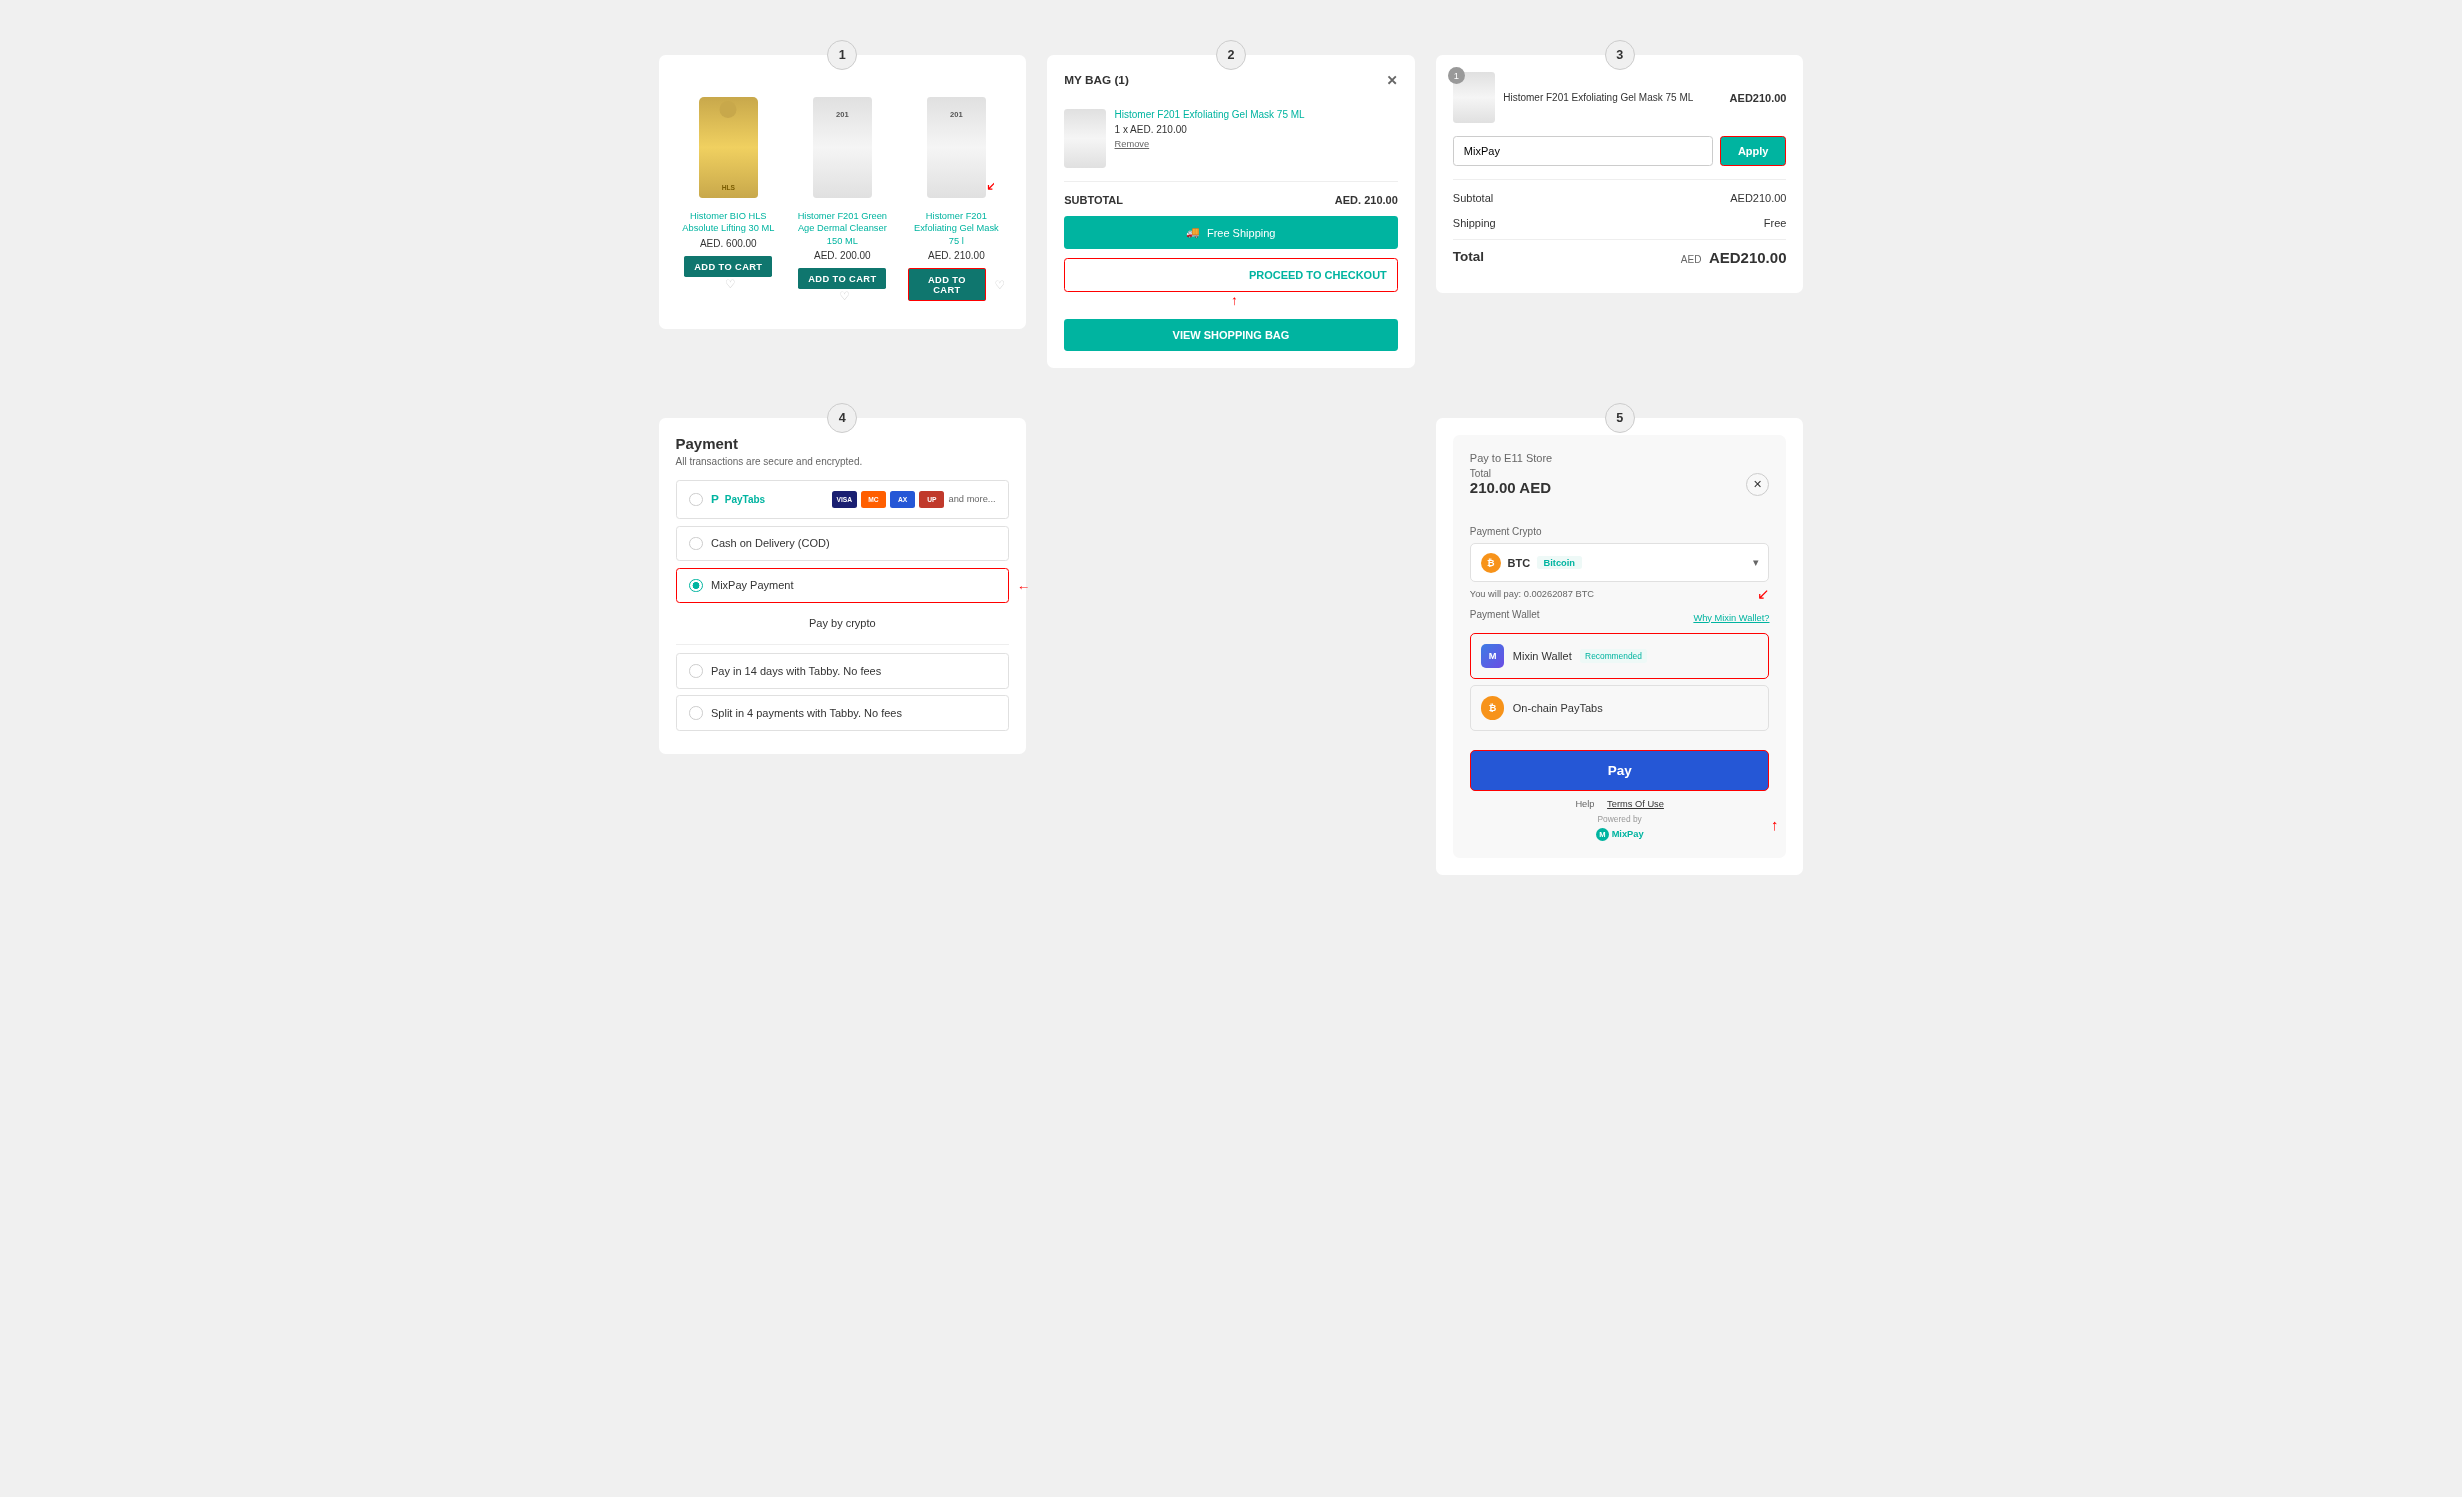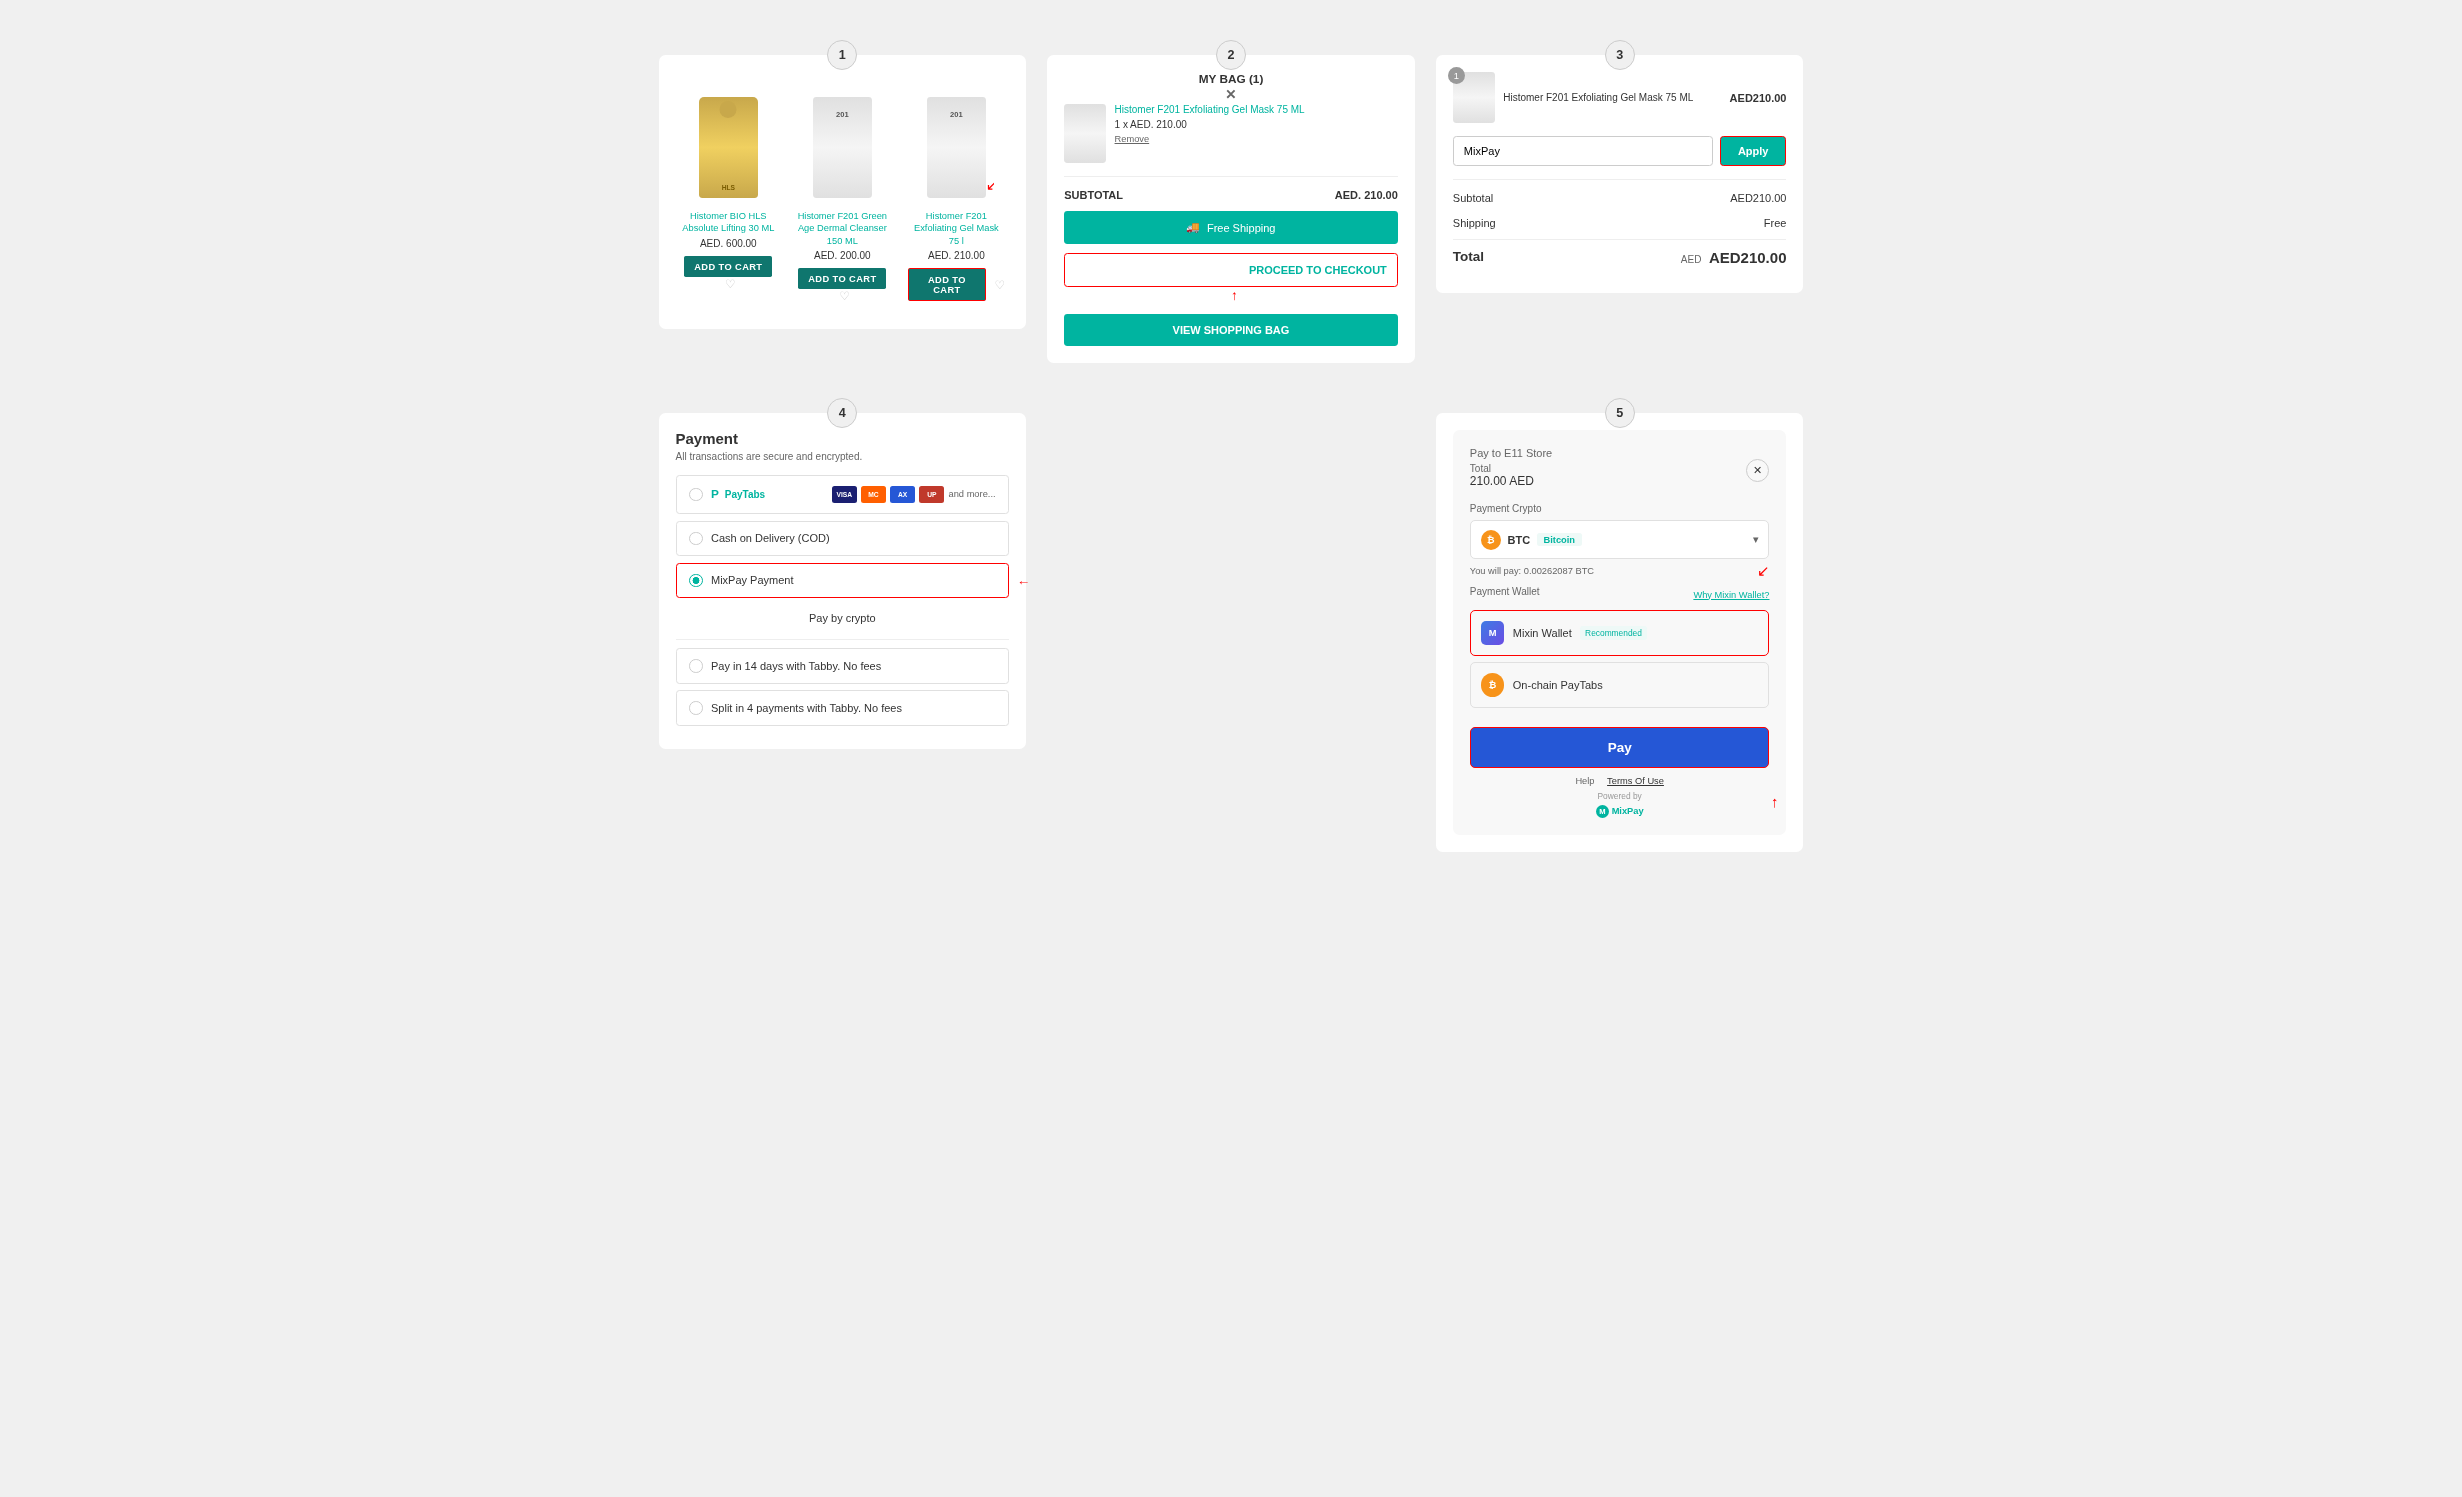"MY BAG (1)" .bag-header { flex-direction: column -> none; margin-bottom: 2px -> 21px }
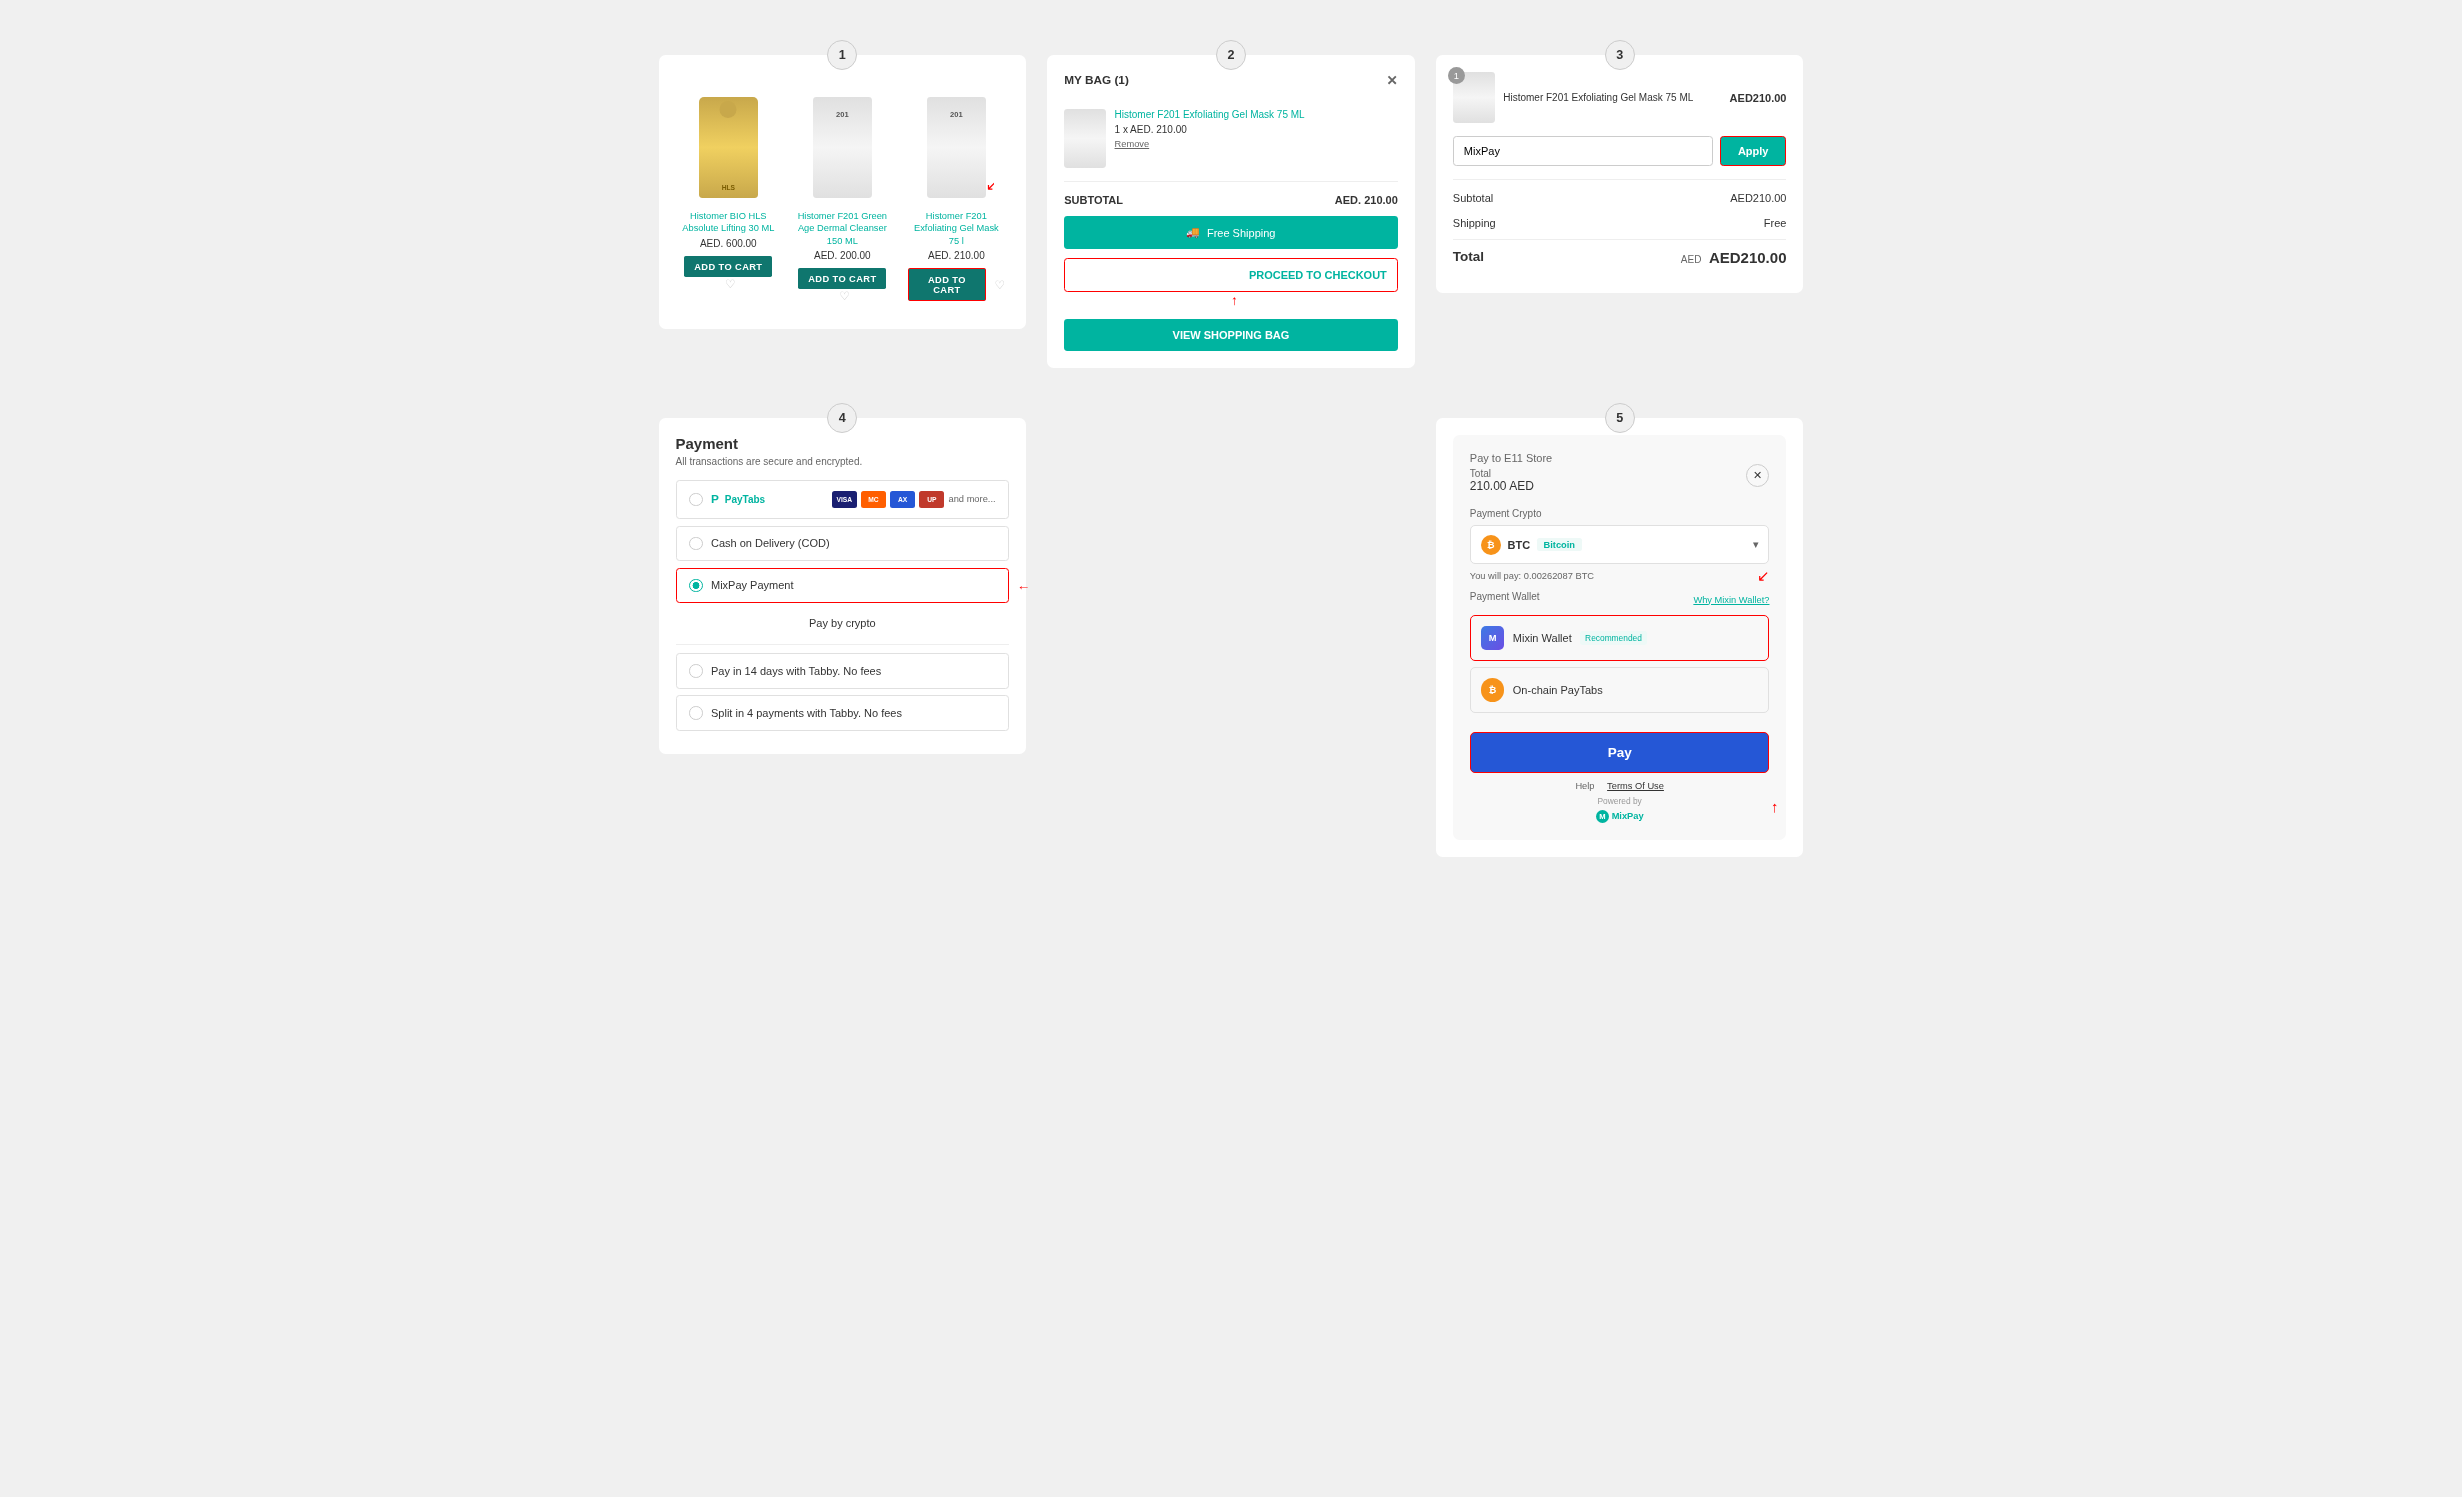"210.00 AED" .mixpay-total-amount { font-size: 12px -> 15px; font-weight: normal -> bold; margin-bottom: 6px -> 21px }
